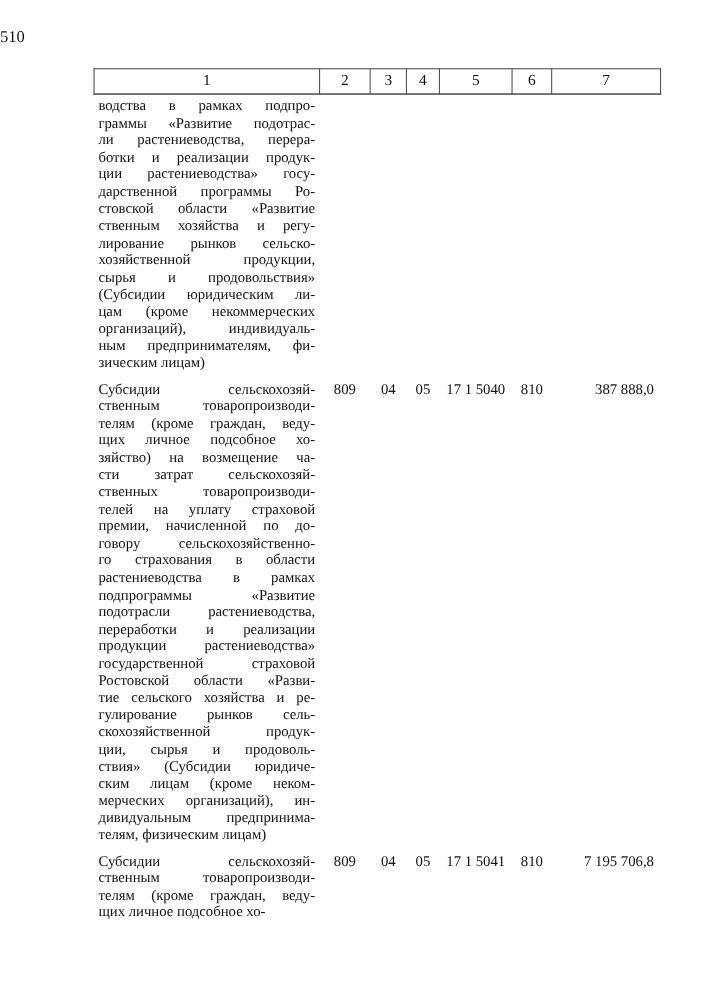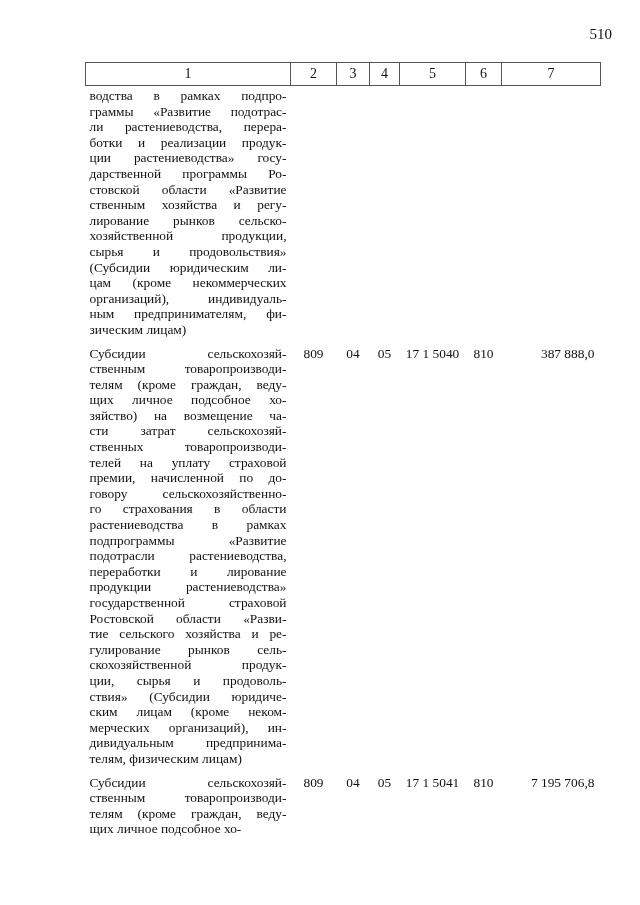"510" .page-number { text-align: right -> left }
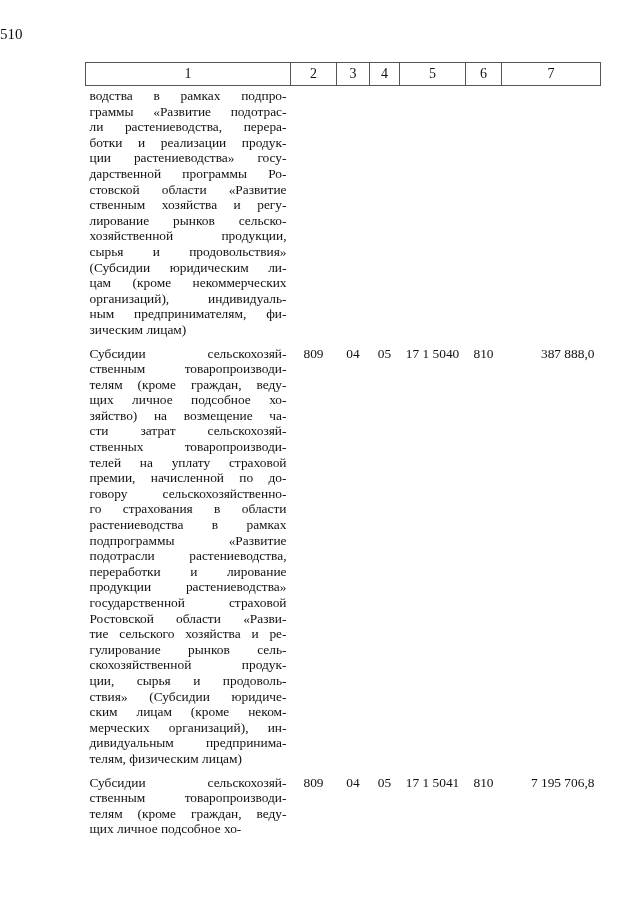"переработки и лирование" span.line { text: лирование -> реализации }
